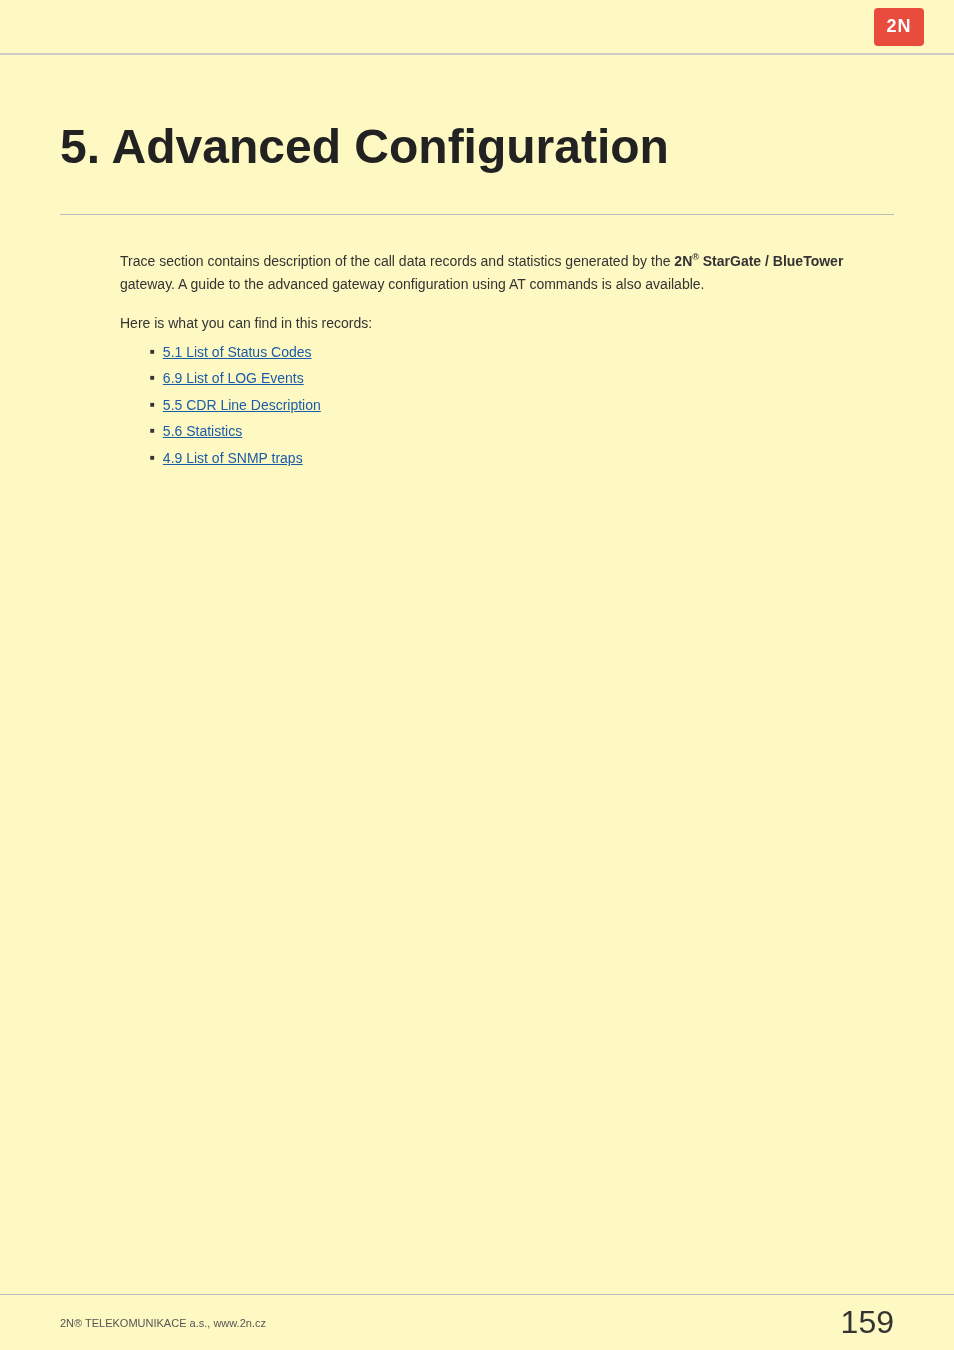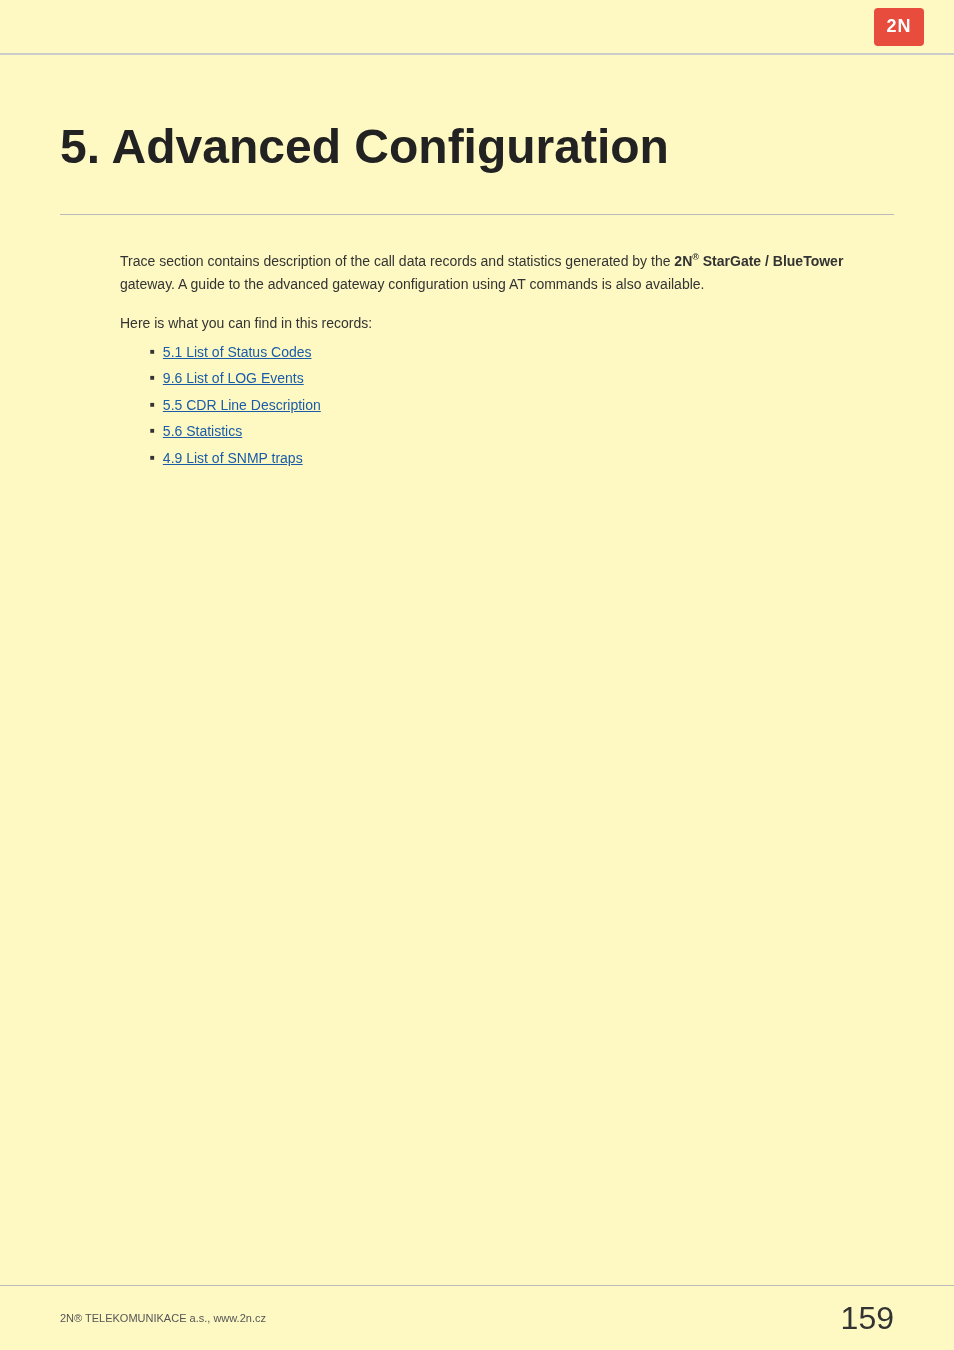"9.6 List of LOG Events" a { text: 9.6 -> 6.9 }
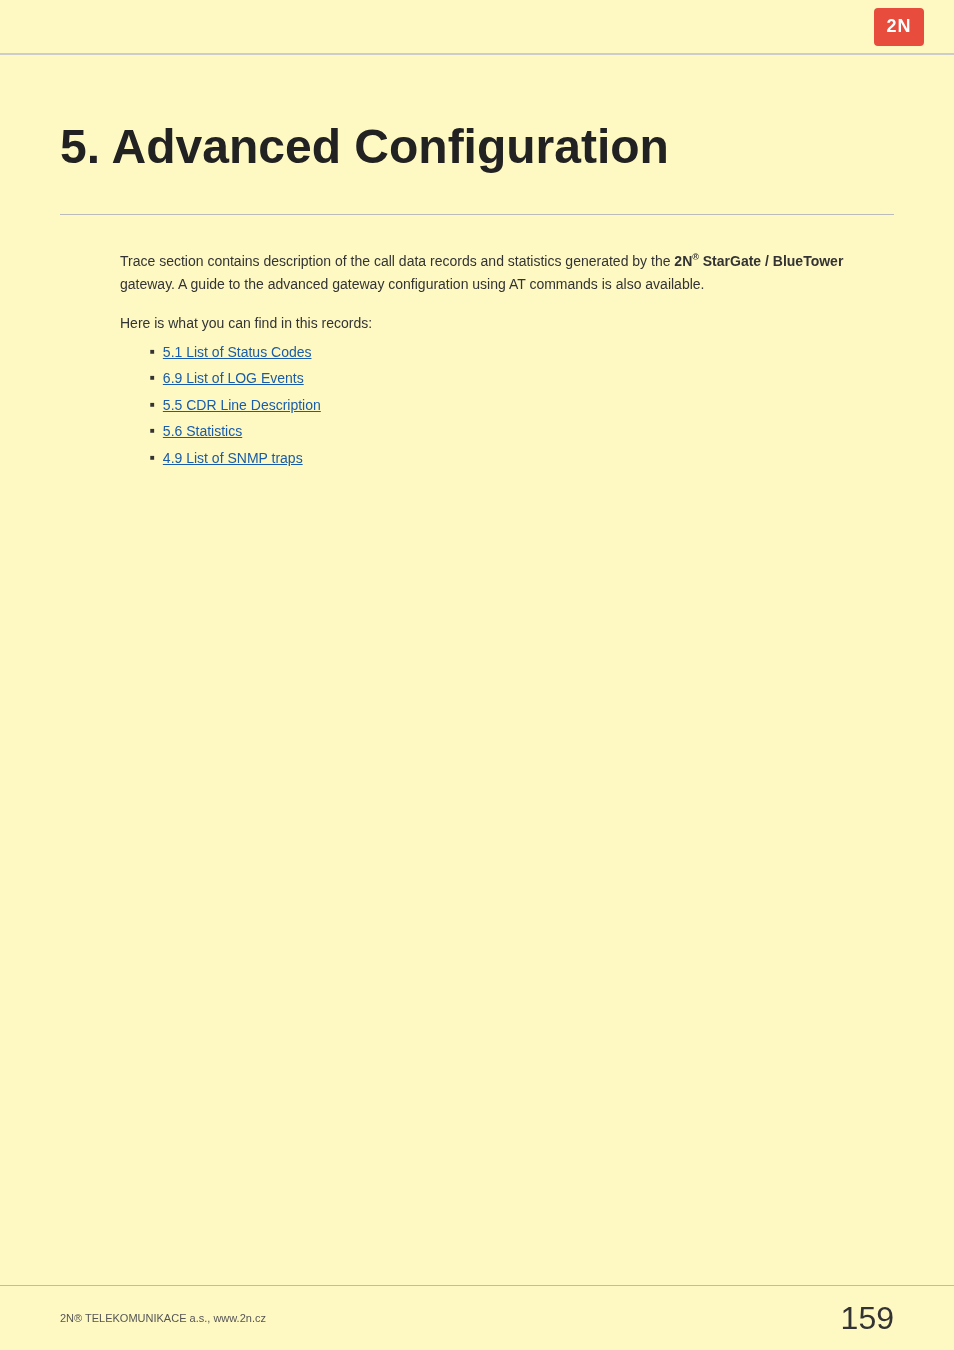"2N® TELEKOMUNIKACE a.s., www.2n.cz" .footer { height: 65px -> 56px }
